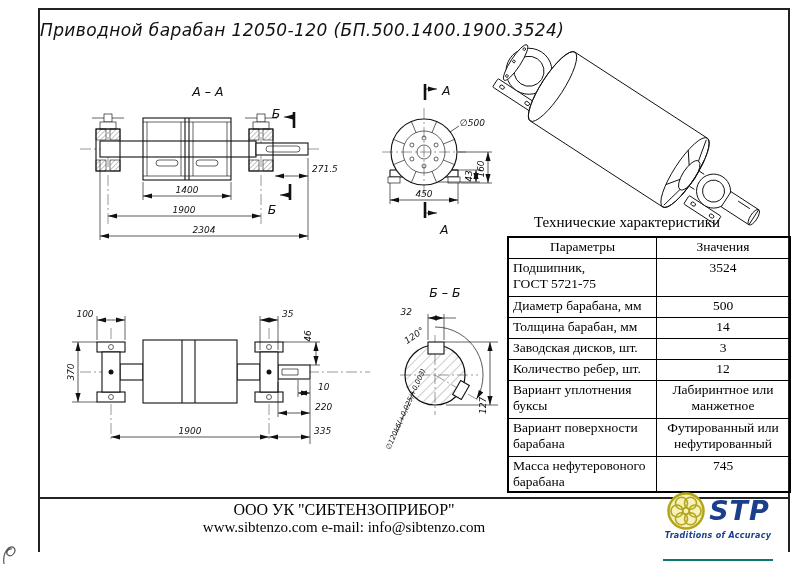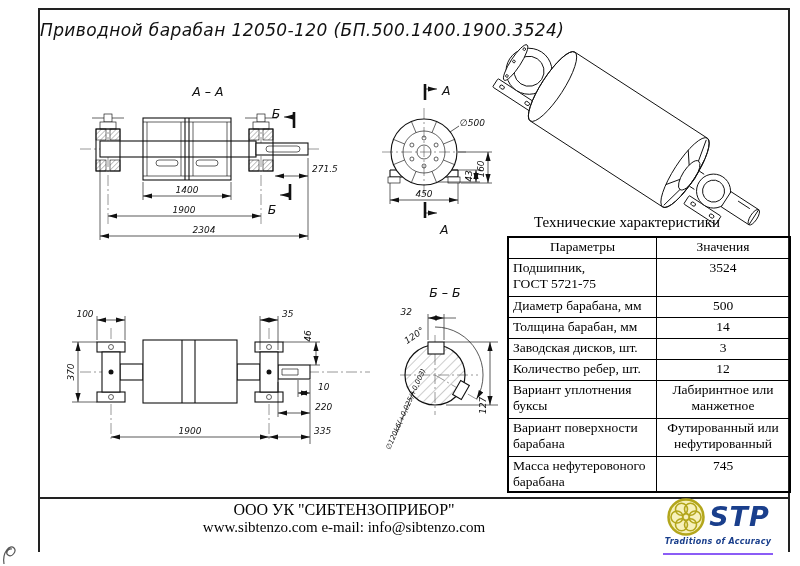"Traditions of Accuracy" .logo-tag { border-bottom: 2px solid #8b5cf6 -> 2px solid #0f766e; padding: 0 2px 7px -> 0 2px 19px }
